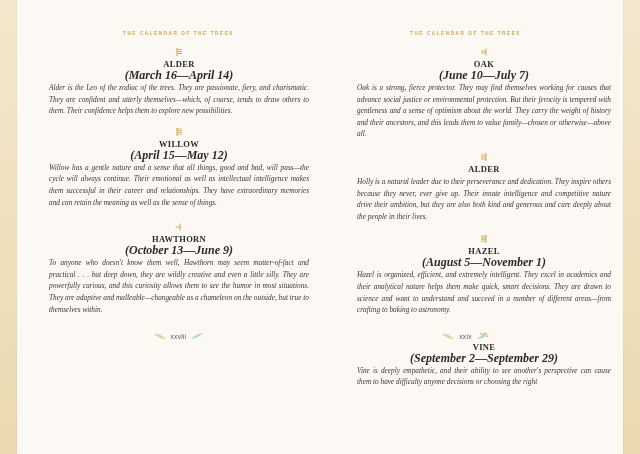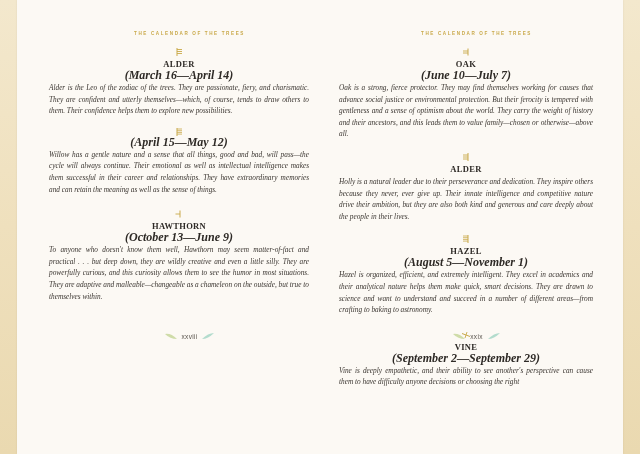"ALDER" .page { padding-left: 22px -> none }
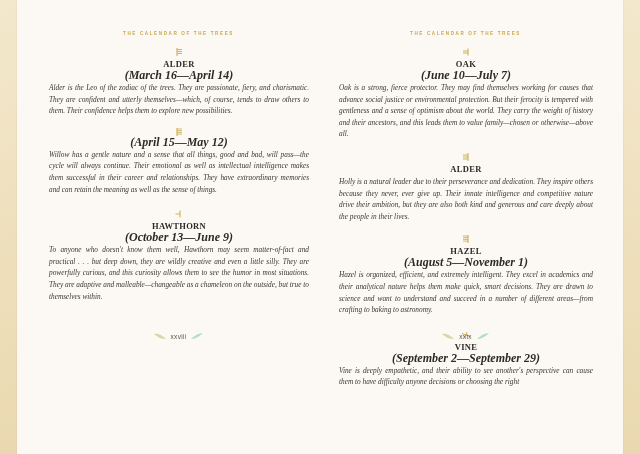"OAK" .page.right .entries { left: 19px -> 37px }
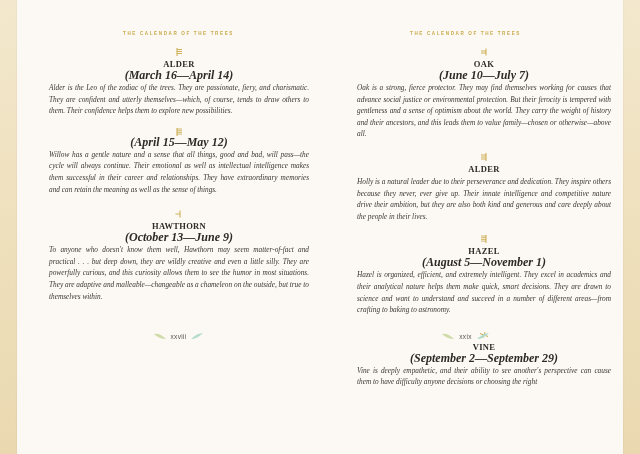"WILLOW" div.entry-title { html: none -> <div>WILLOW</div> }
